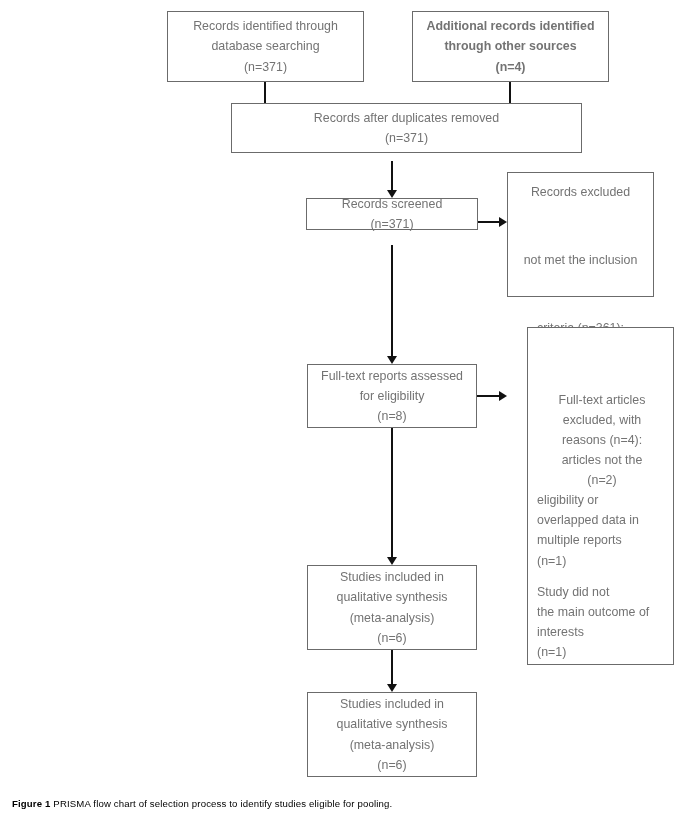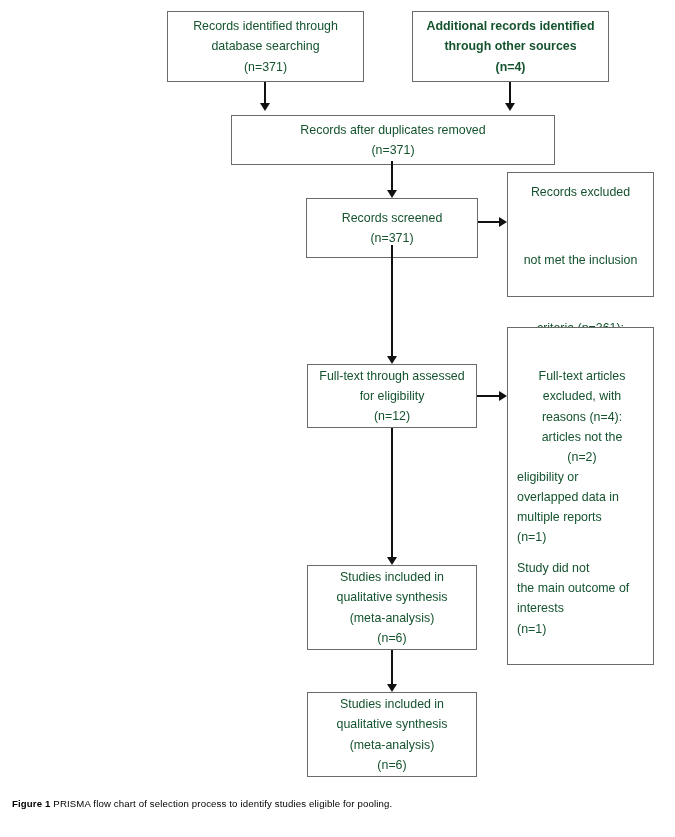"Records identified through" .node { color: #14532d -> #737373 }
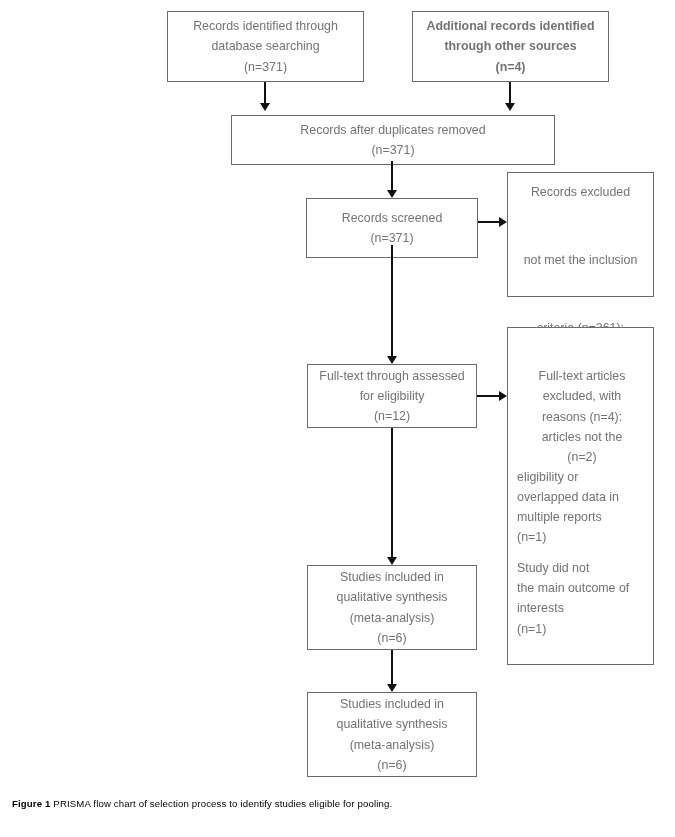"Records after duplicates removed" div.node { top: 115px -> 103px; width: 324px -> 351px }
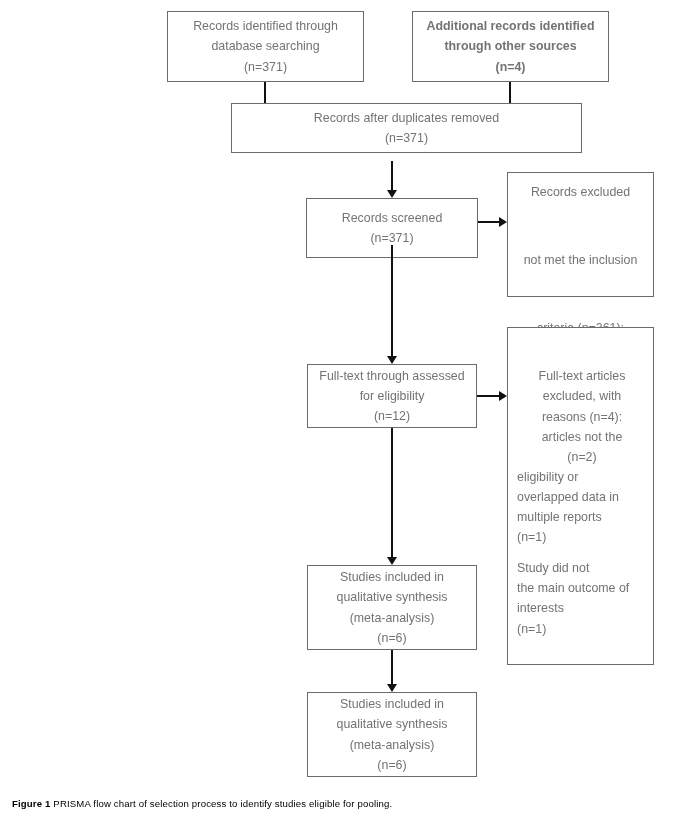"Records screened" div.node { height: 60px -> 32px }
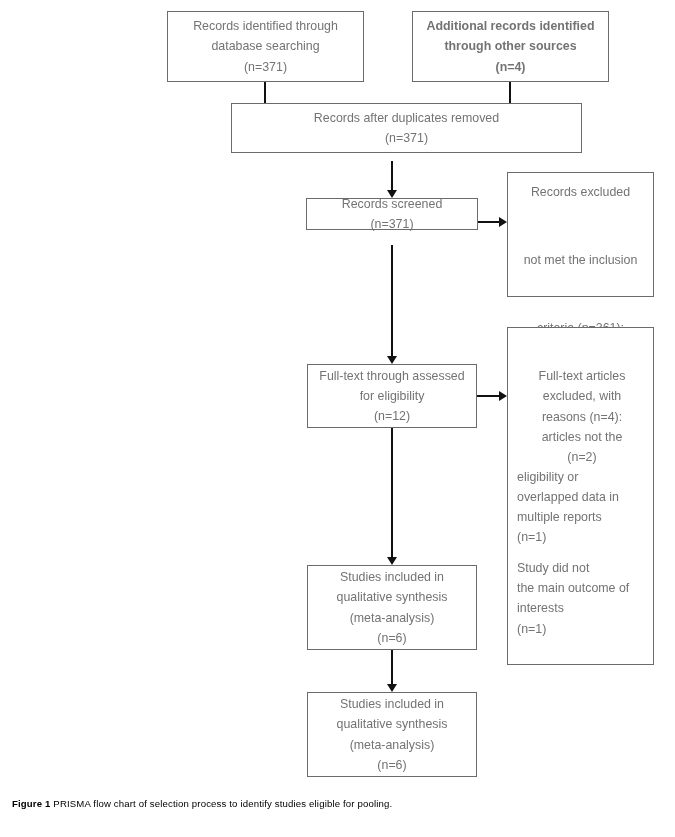"Full-text through assessed" span.ln { text: through -> reports }
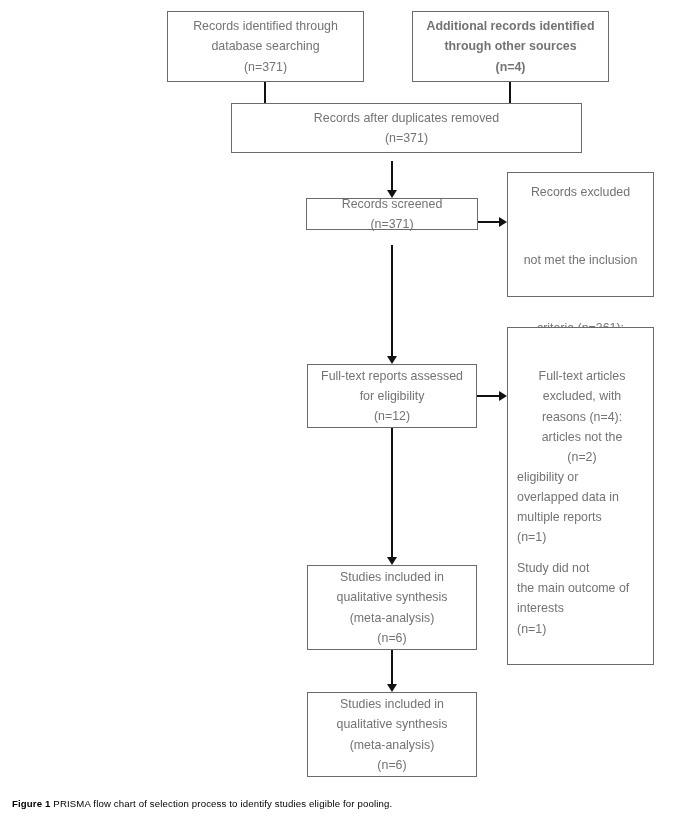"Full-text articles" .node.mixed { justify-content: center -> flex-end; margin-left: none -> 20px }
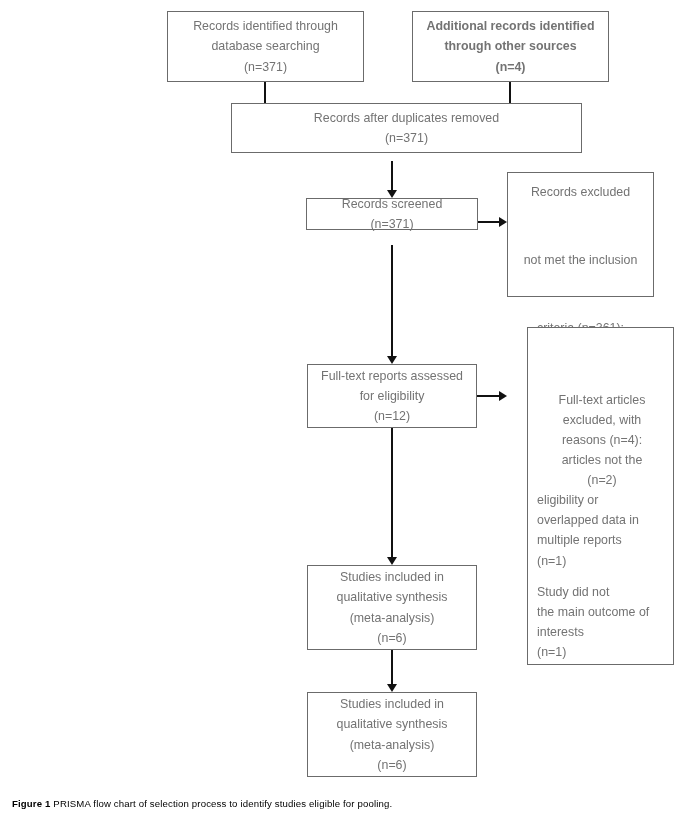"(n=12)" span.ln { text: 12 -> 8 }
